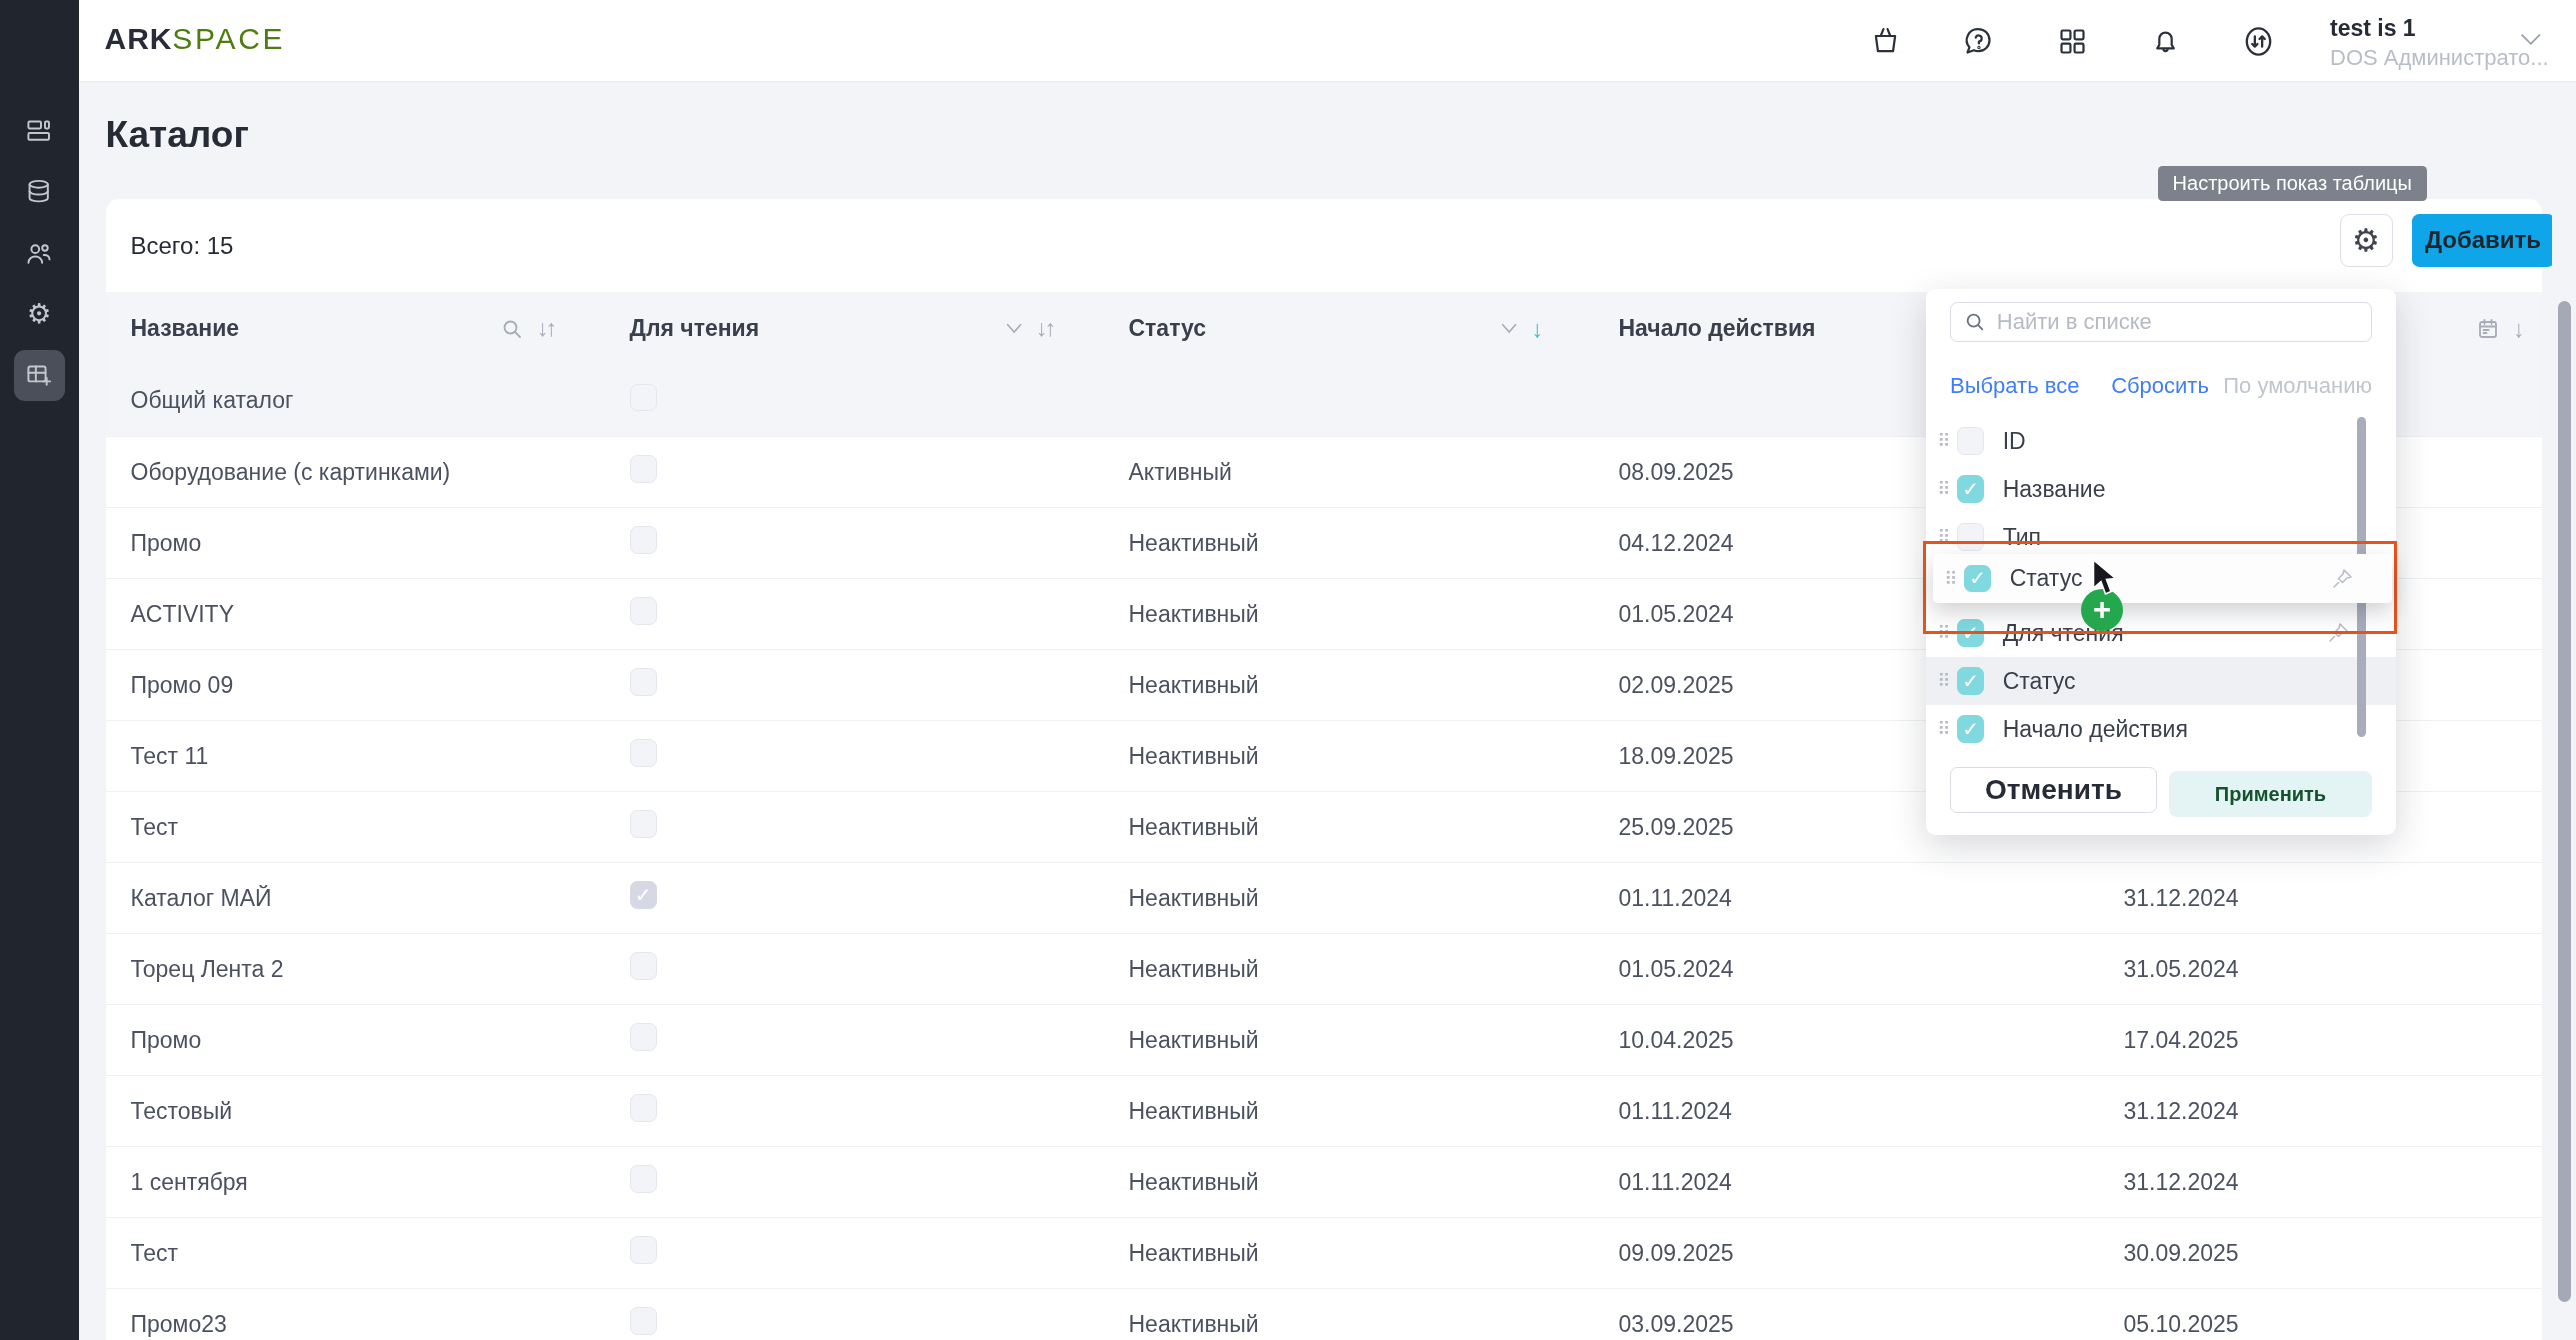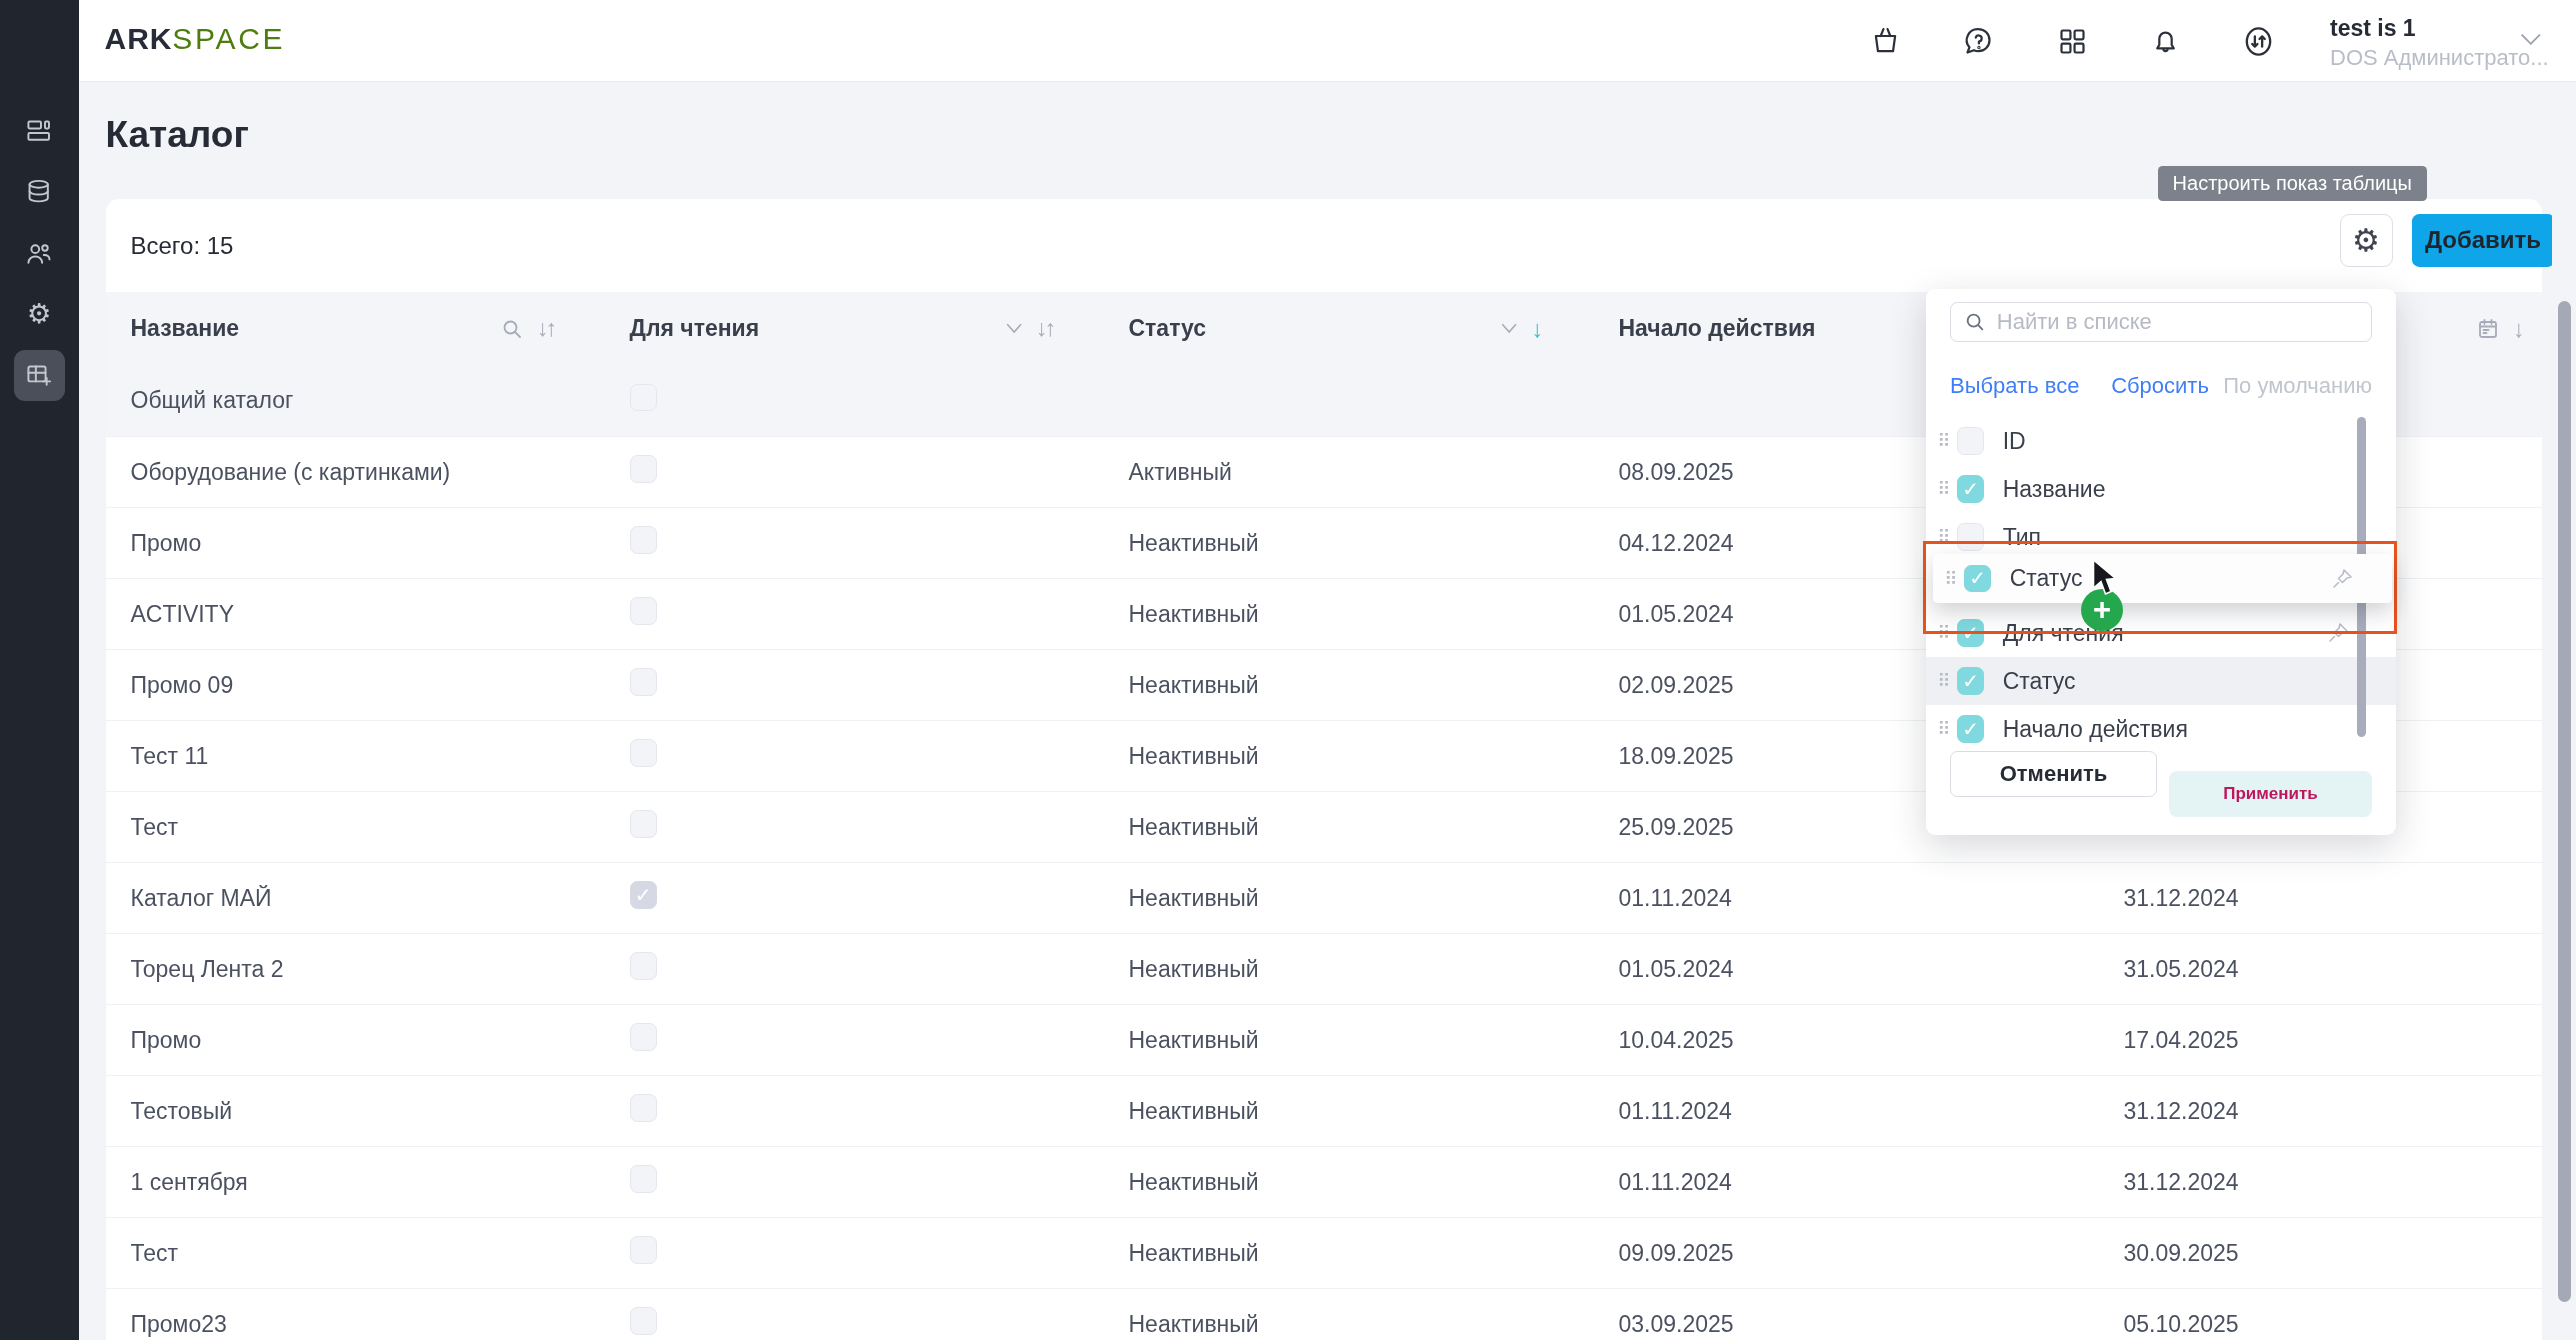"Отменить" .pop-btn-cancel { font-size: 22px -> 28px; top: 462px -> 478px }
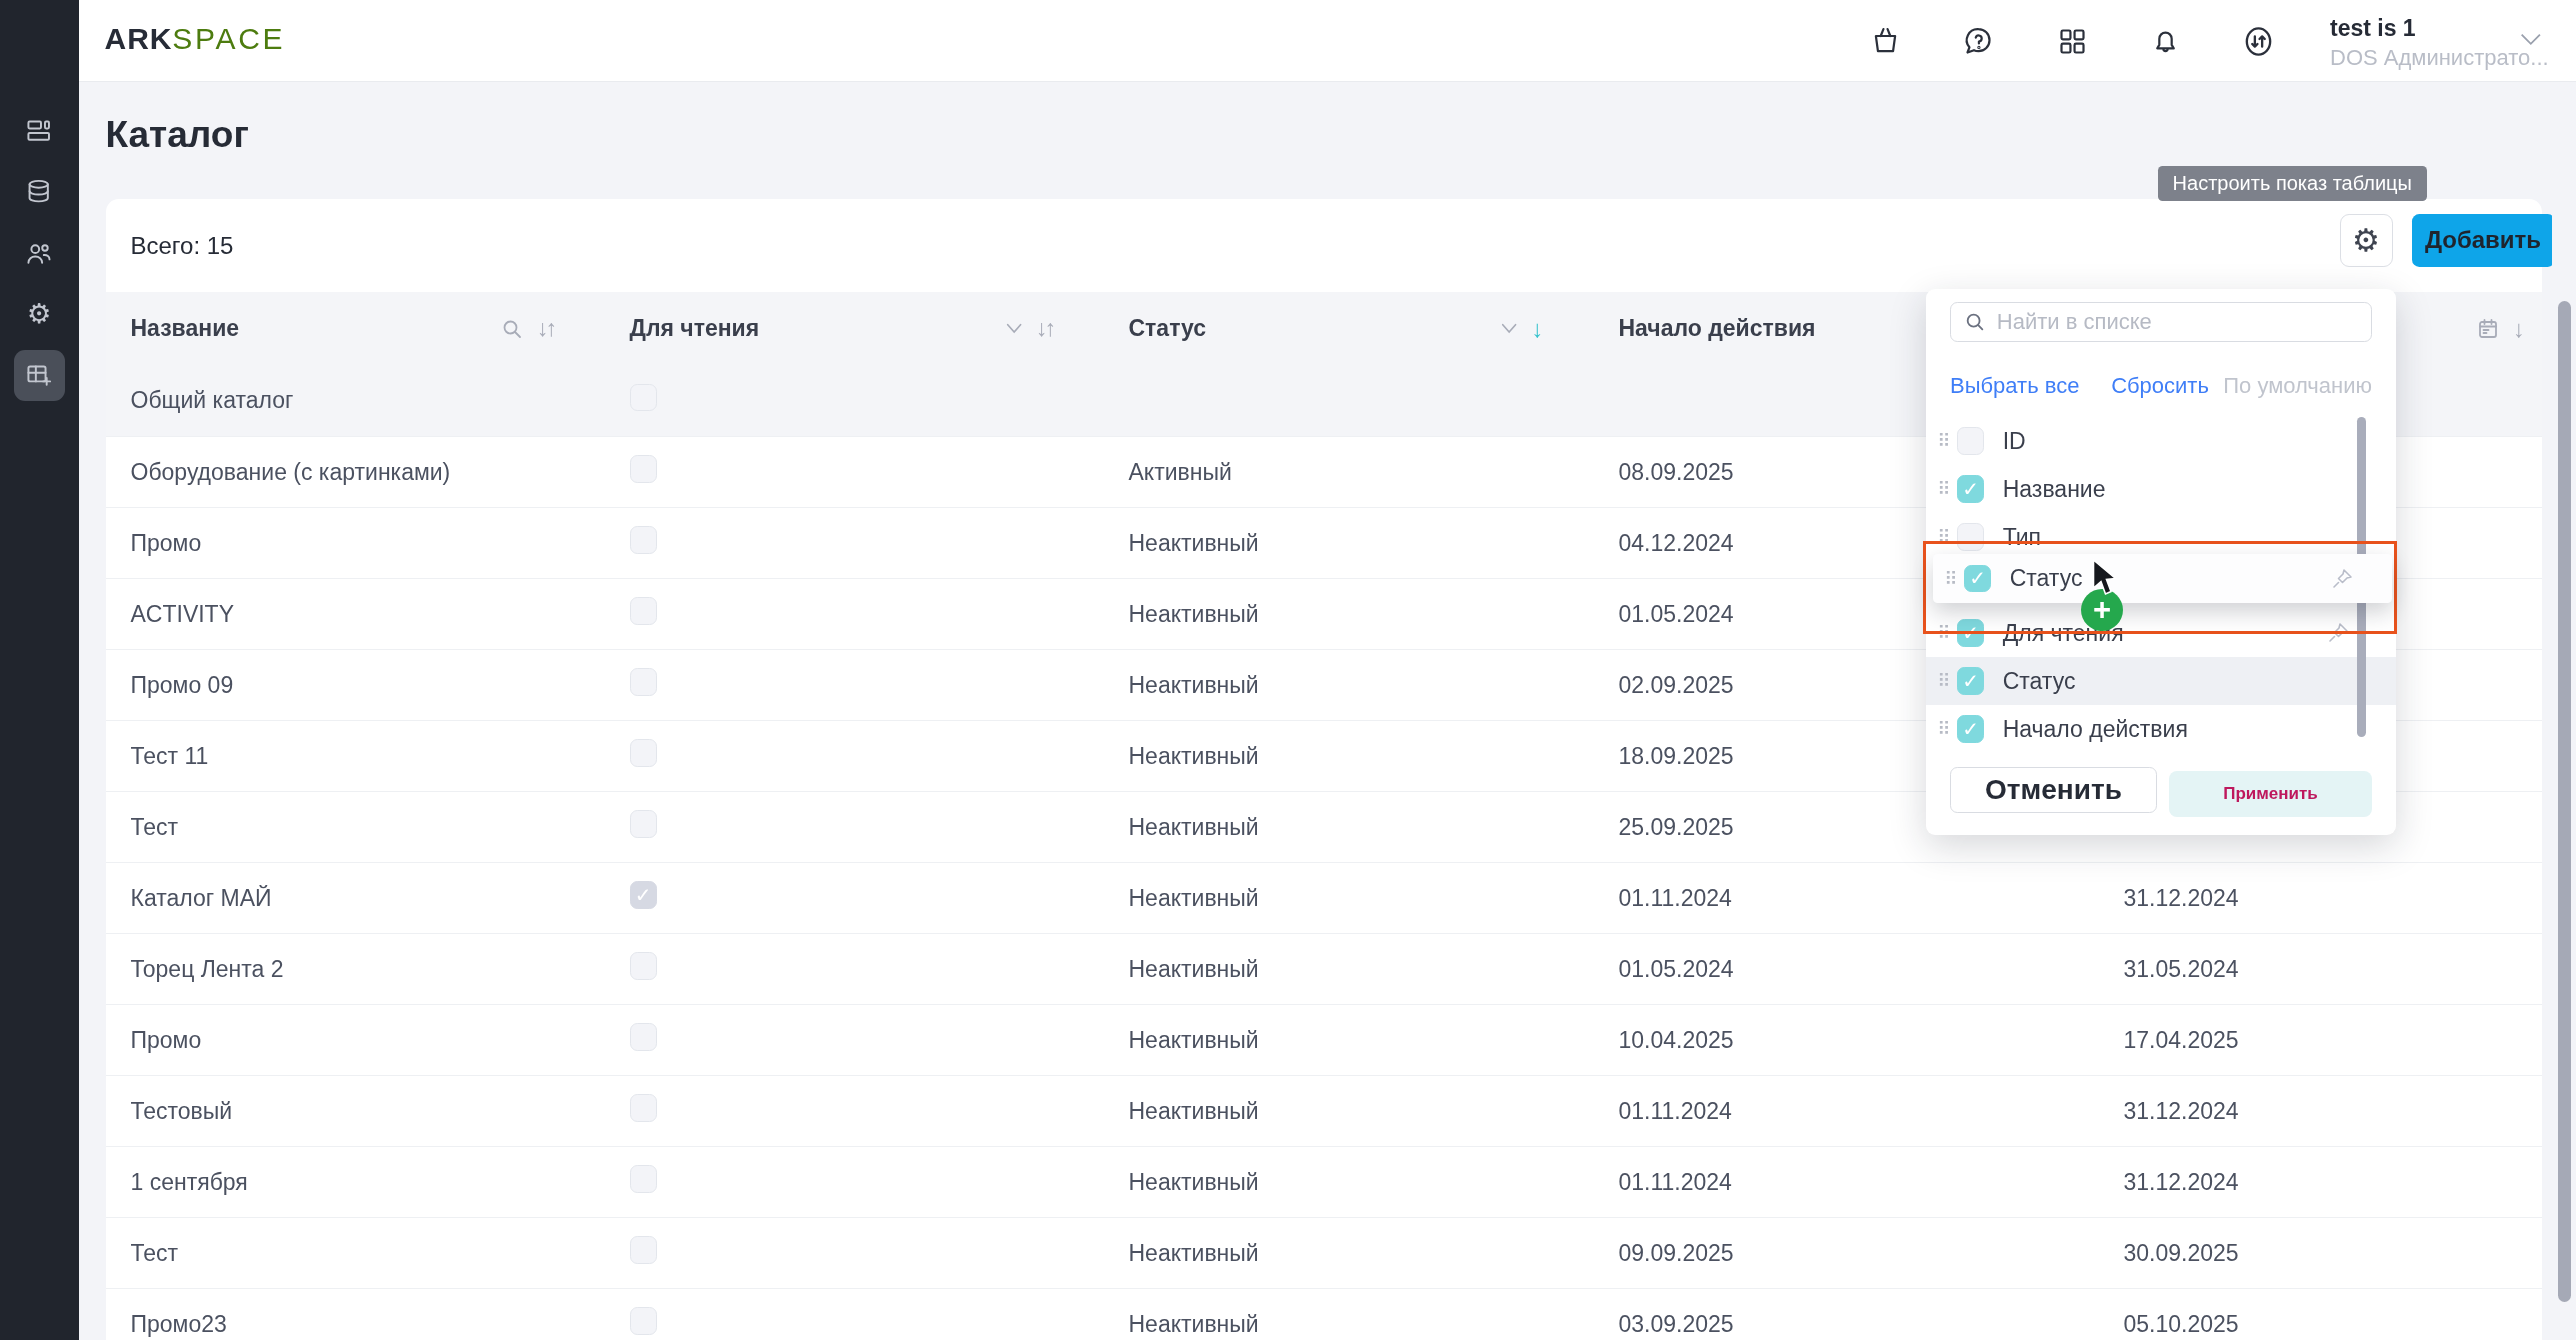"Применить" .pop-btn-apply { color: #be185d -> #14532d; font-size: 17px -> 20px }
